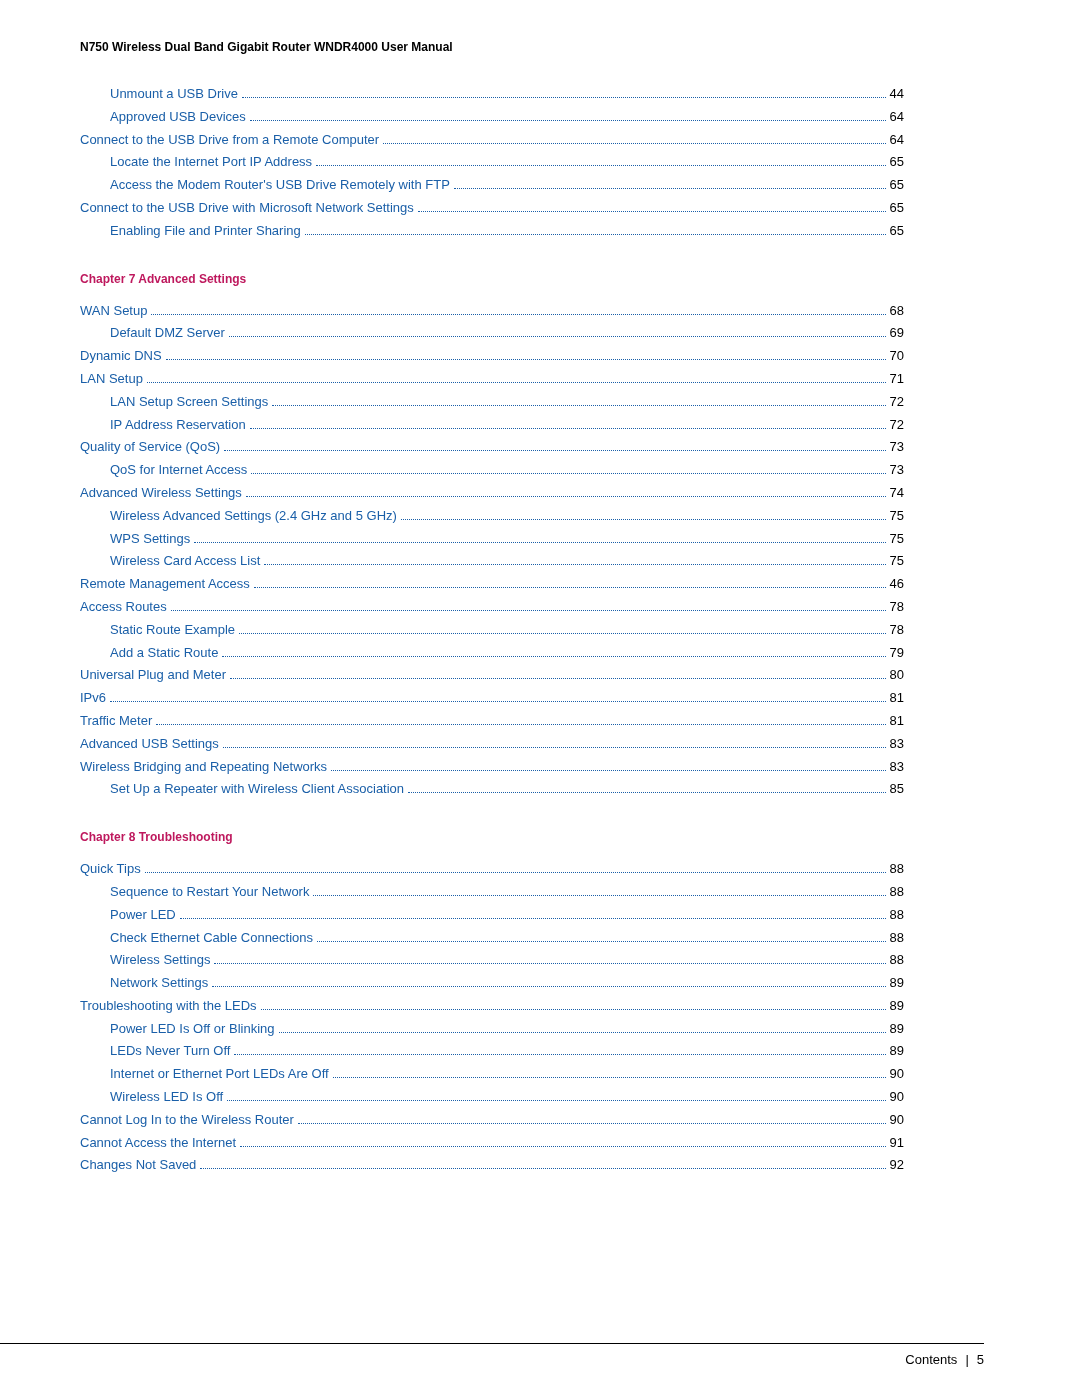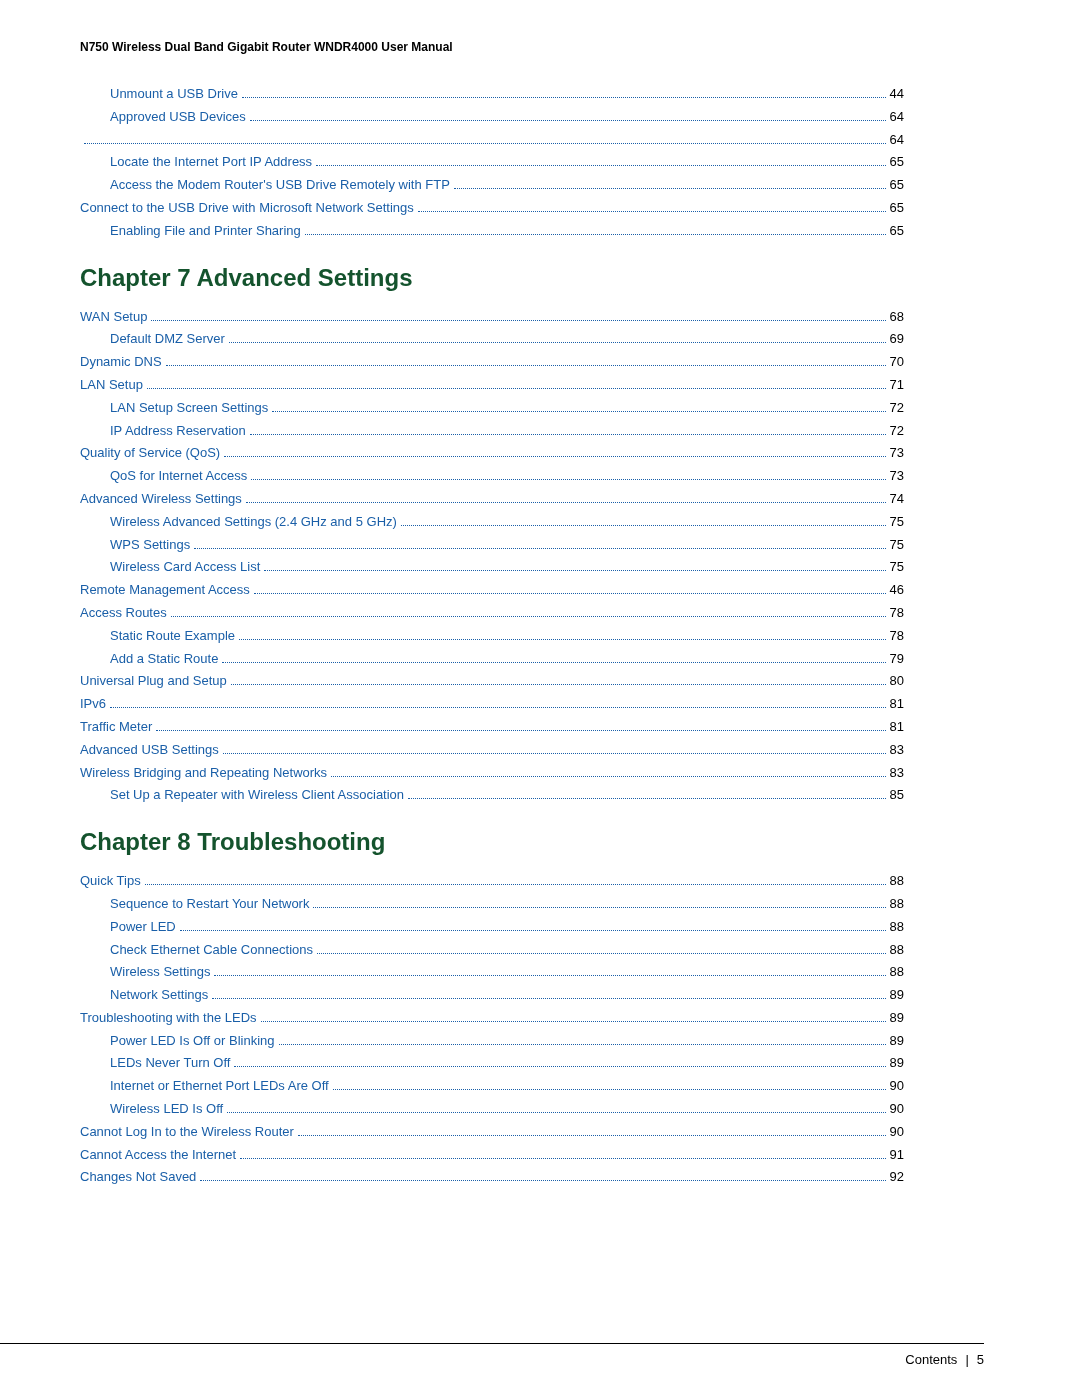"Connect to the USB Drive from" a { html: none -> <a>Connect to the USB Drive from a Remote Computer</a> }
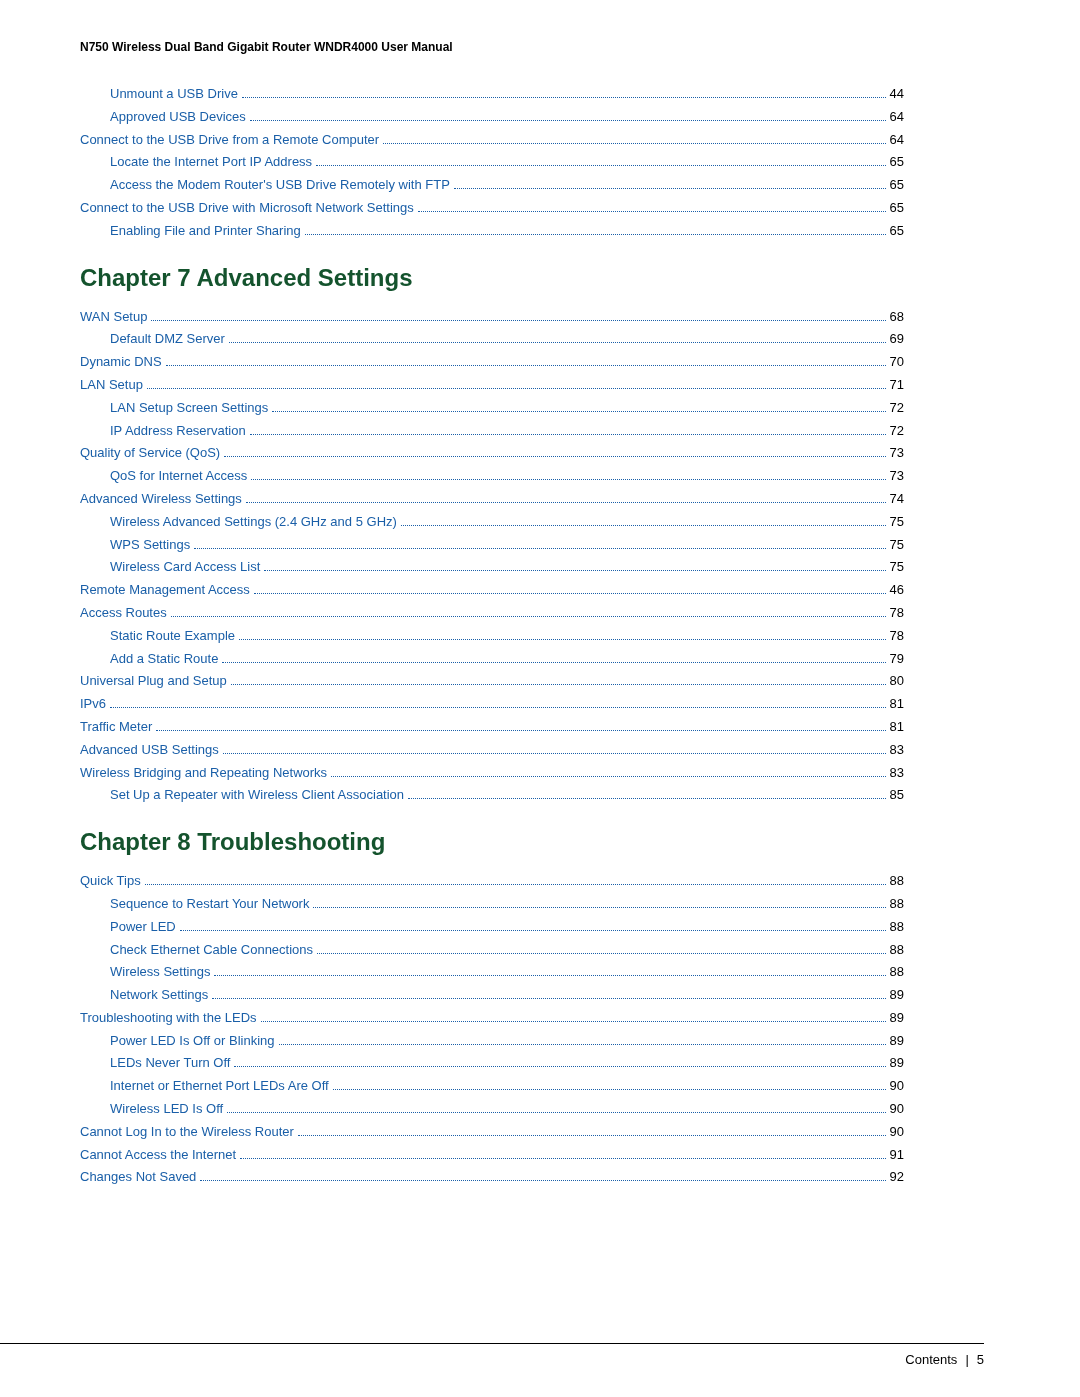"Chapter 7 Advanced Settings" .chapter-heading { color: #14532d -> #be185d; font-size: 24px -> 12px; margin-top: 22px -> 30px }
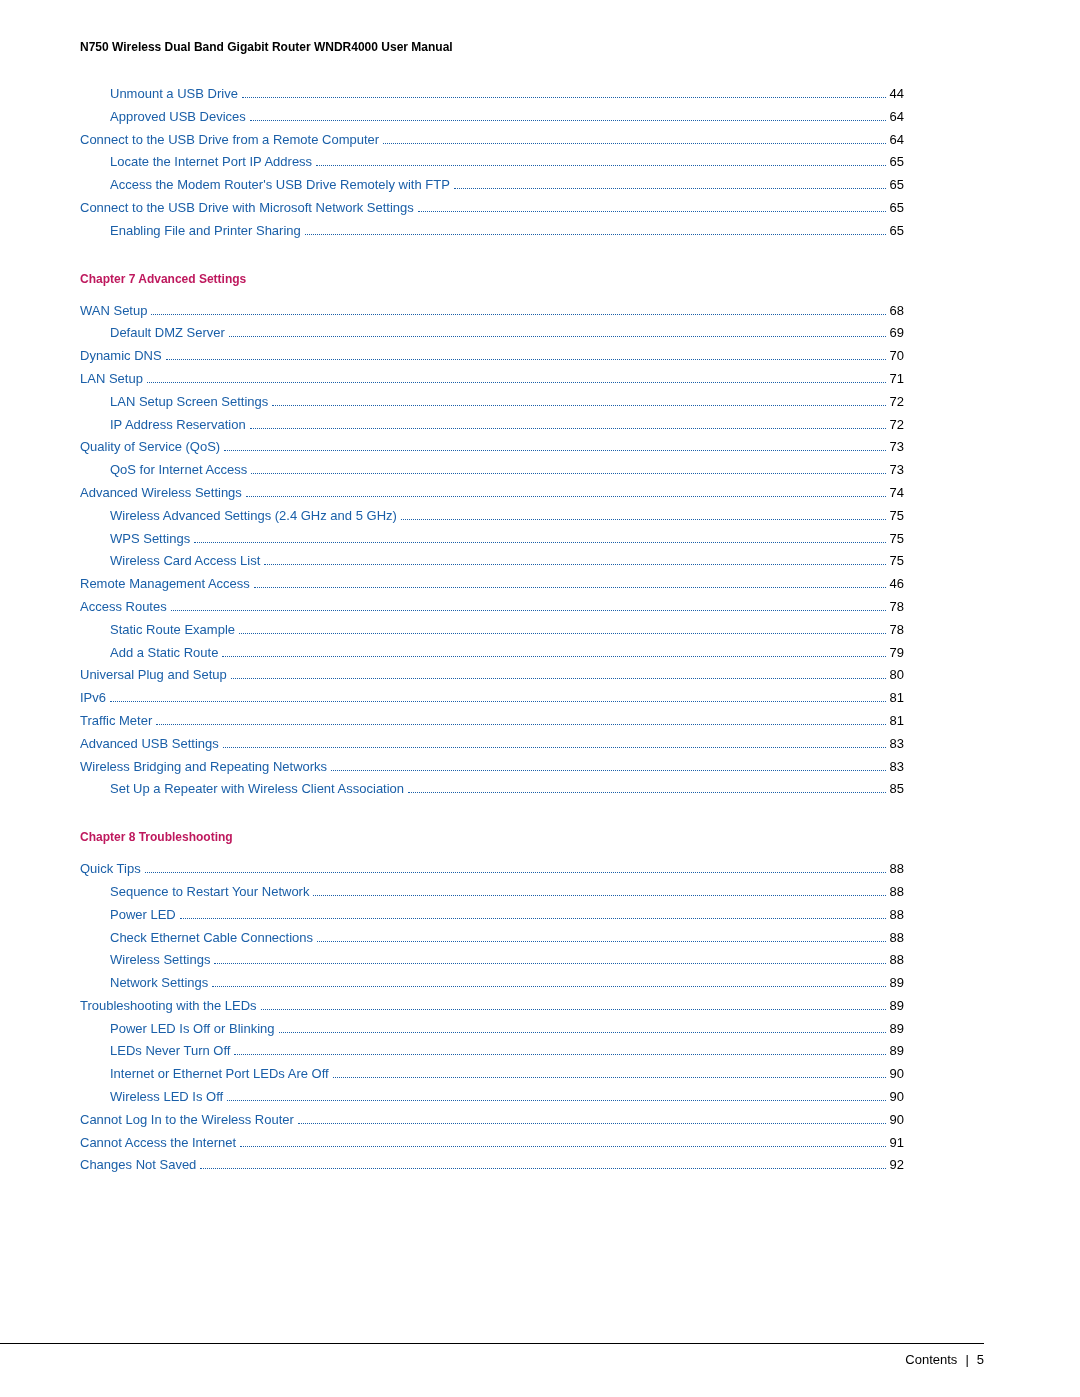"Universal Plug and Setup" a { text: Setup -> Meter }
